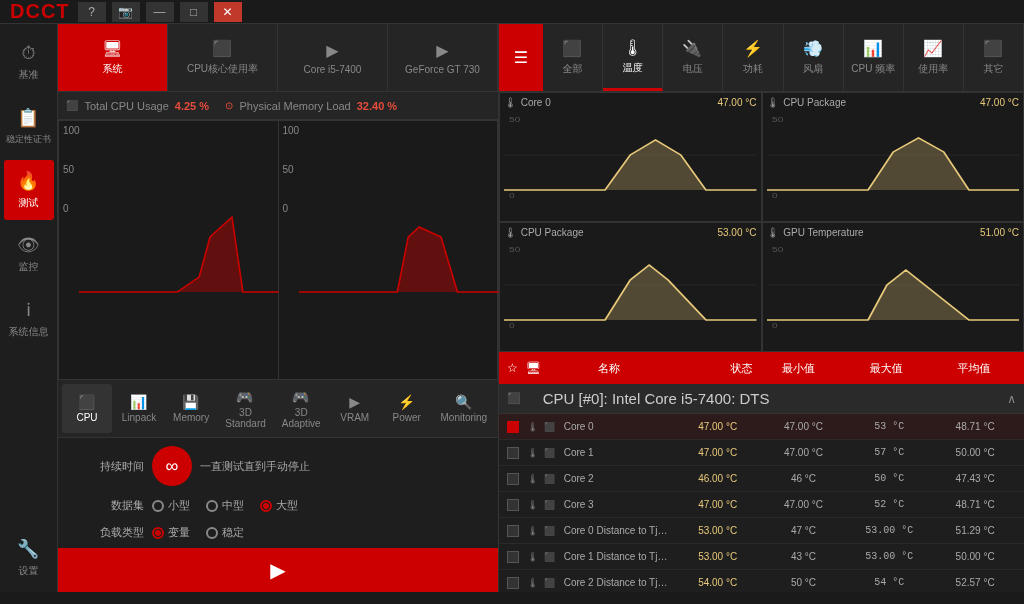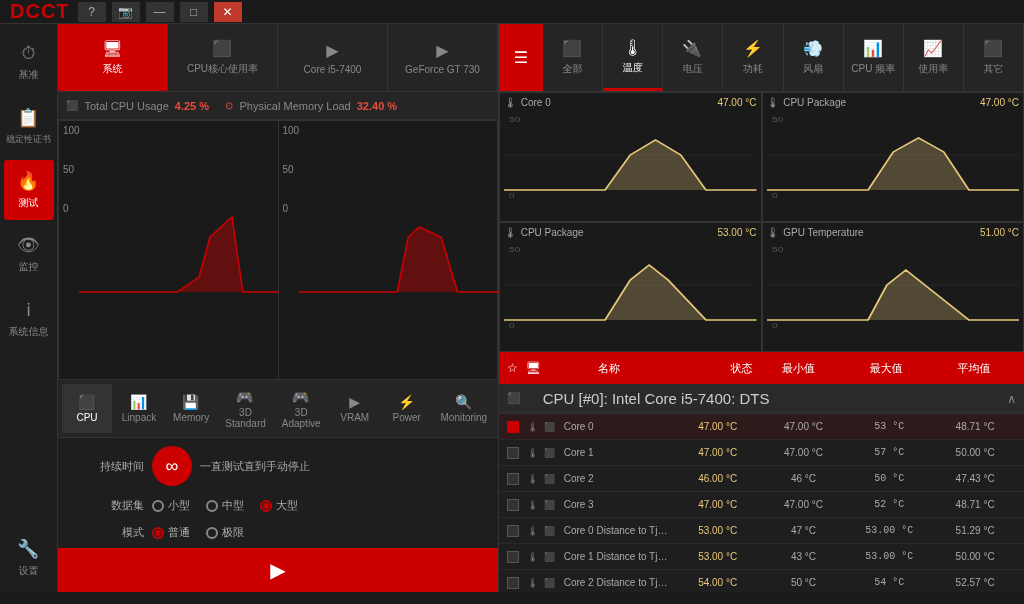"模式" div.setting-row { html: <div> <span>模式</span> <div> <div> <div></div> <span>普通</span> </div> <div> <div></div> <span>极限</span> </div> </div> </div> -> none }
